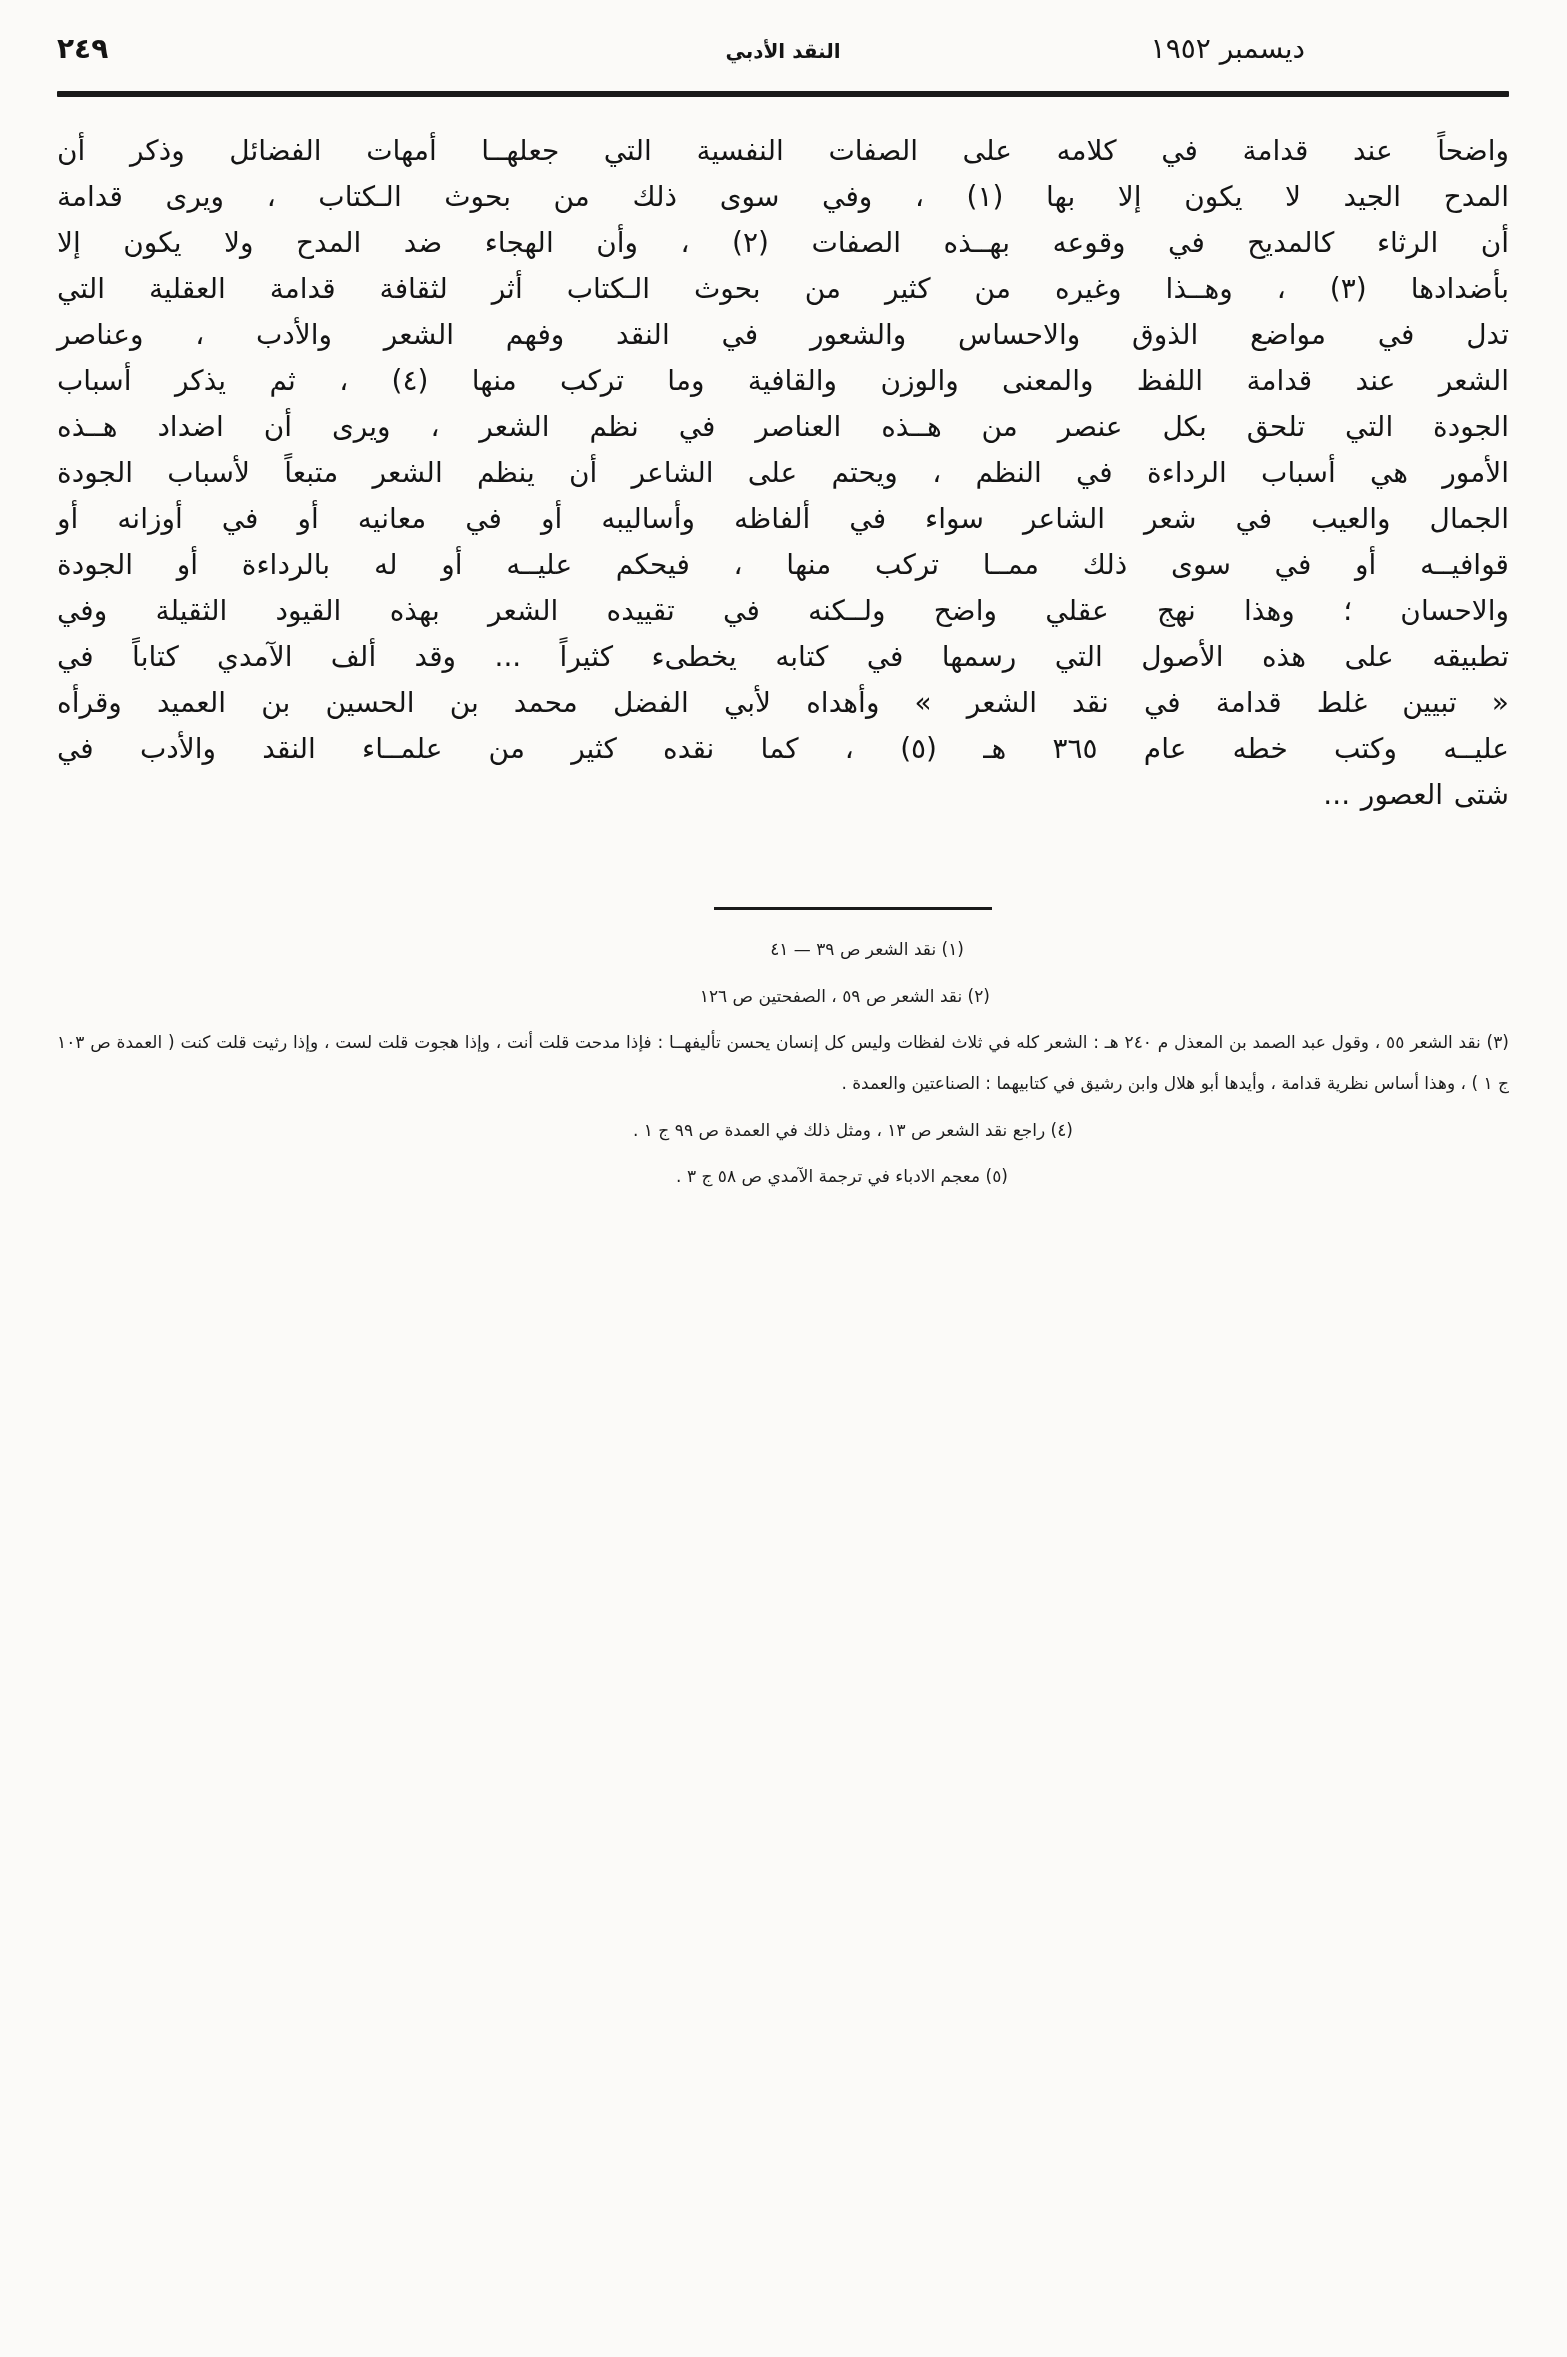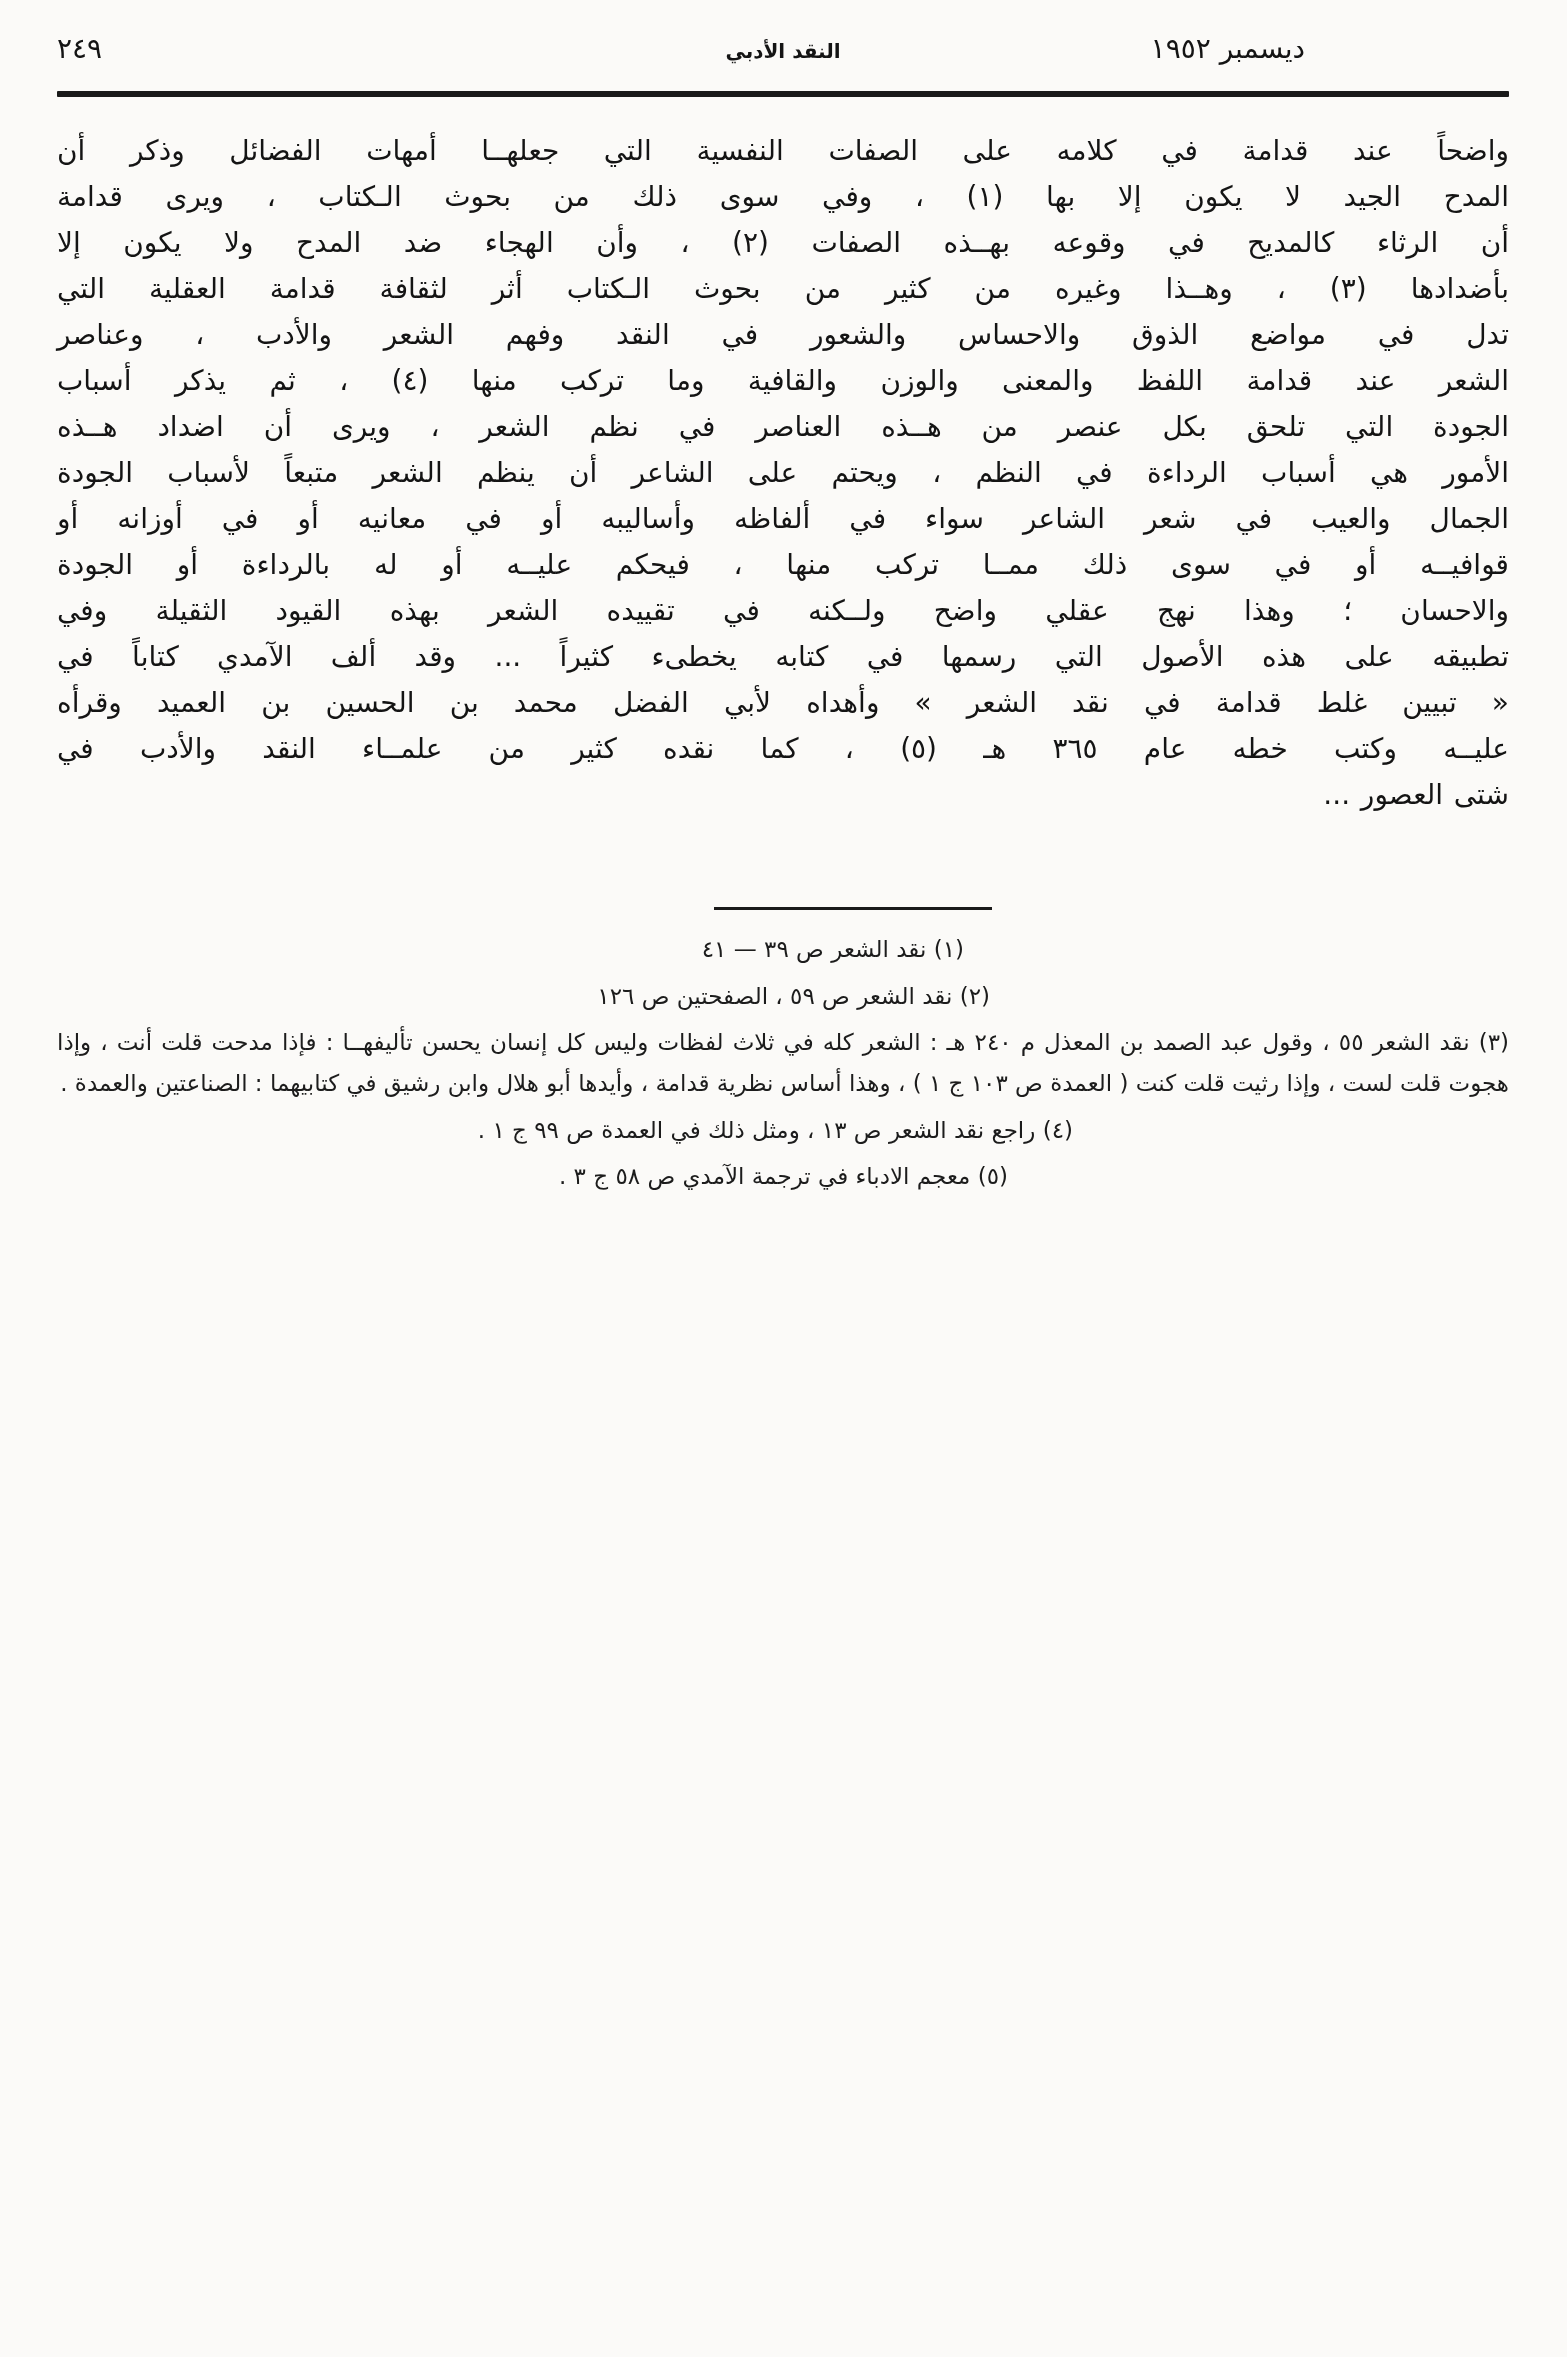"٢٤٩" .header .pageno { font-weight: normal -> bold }
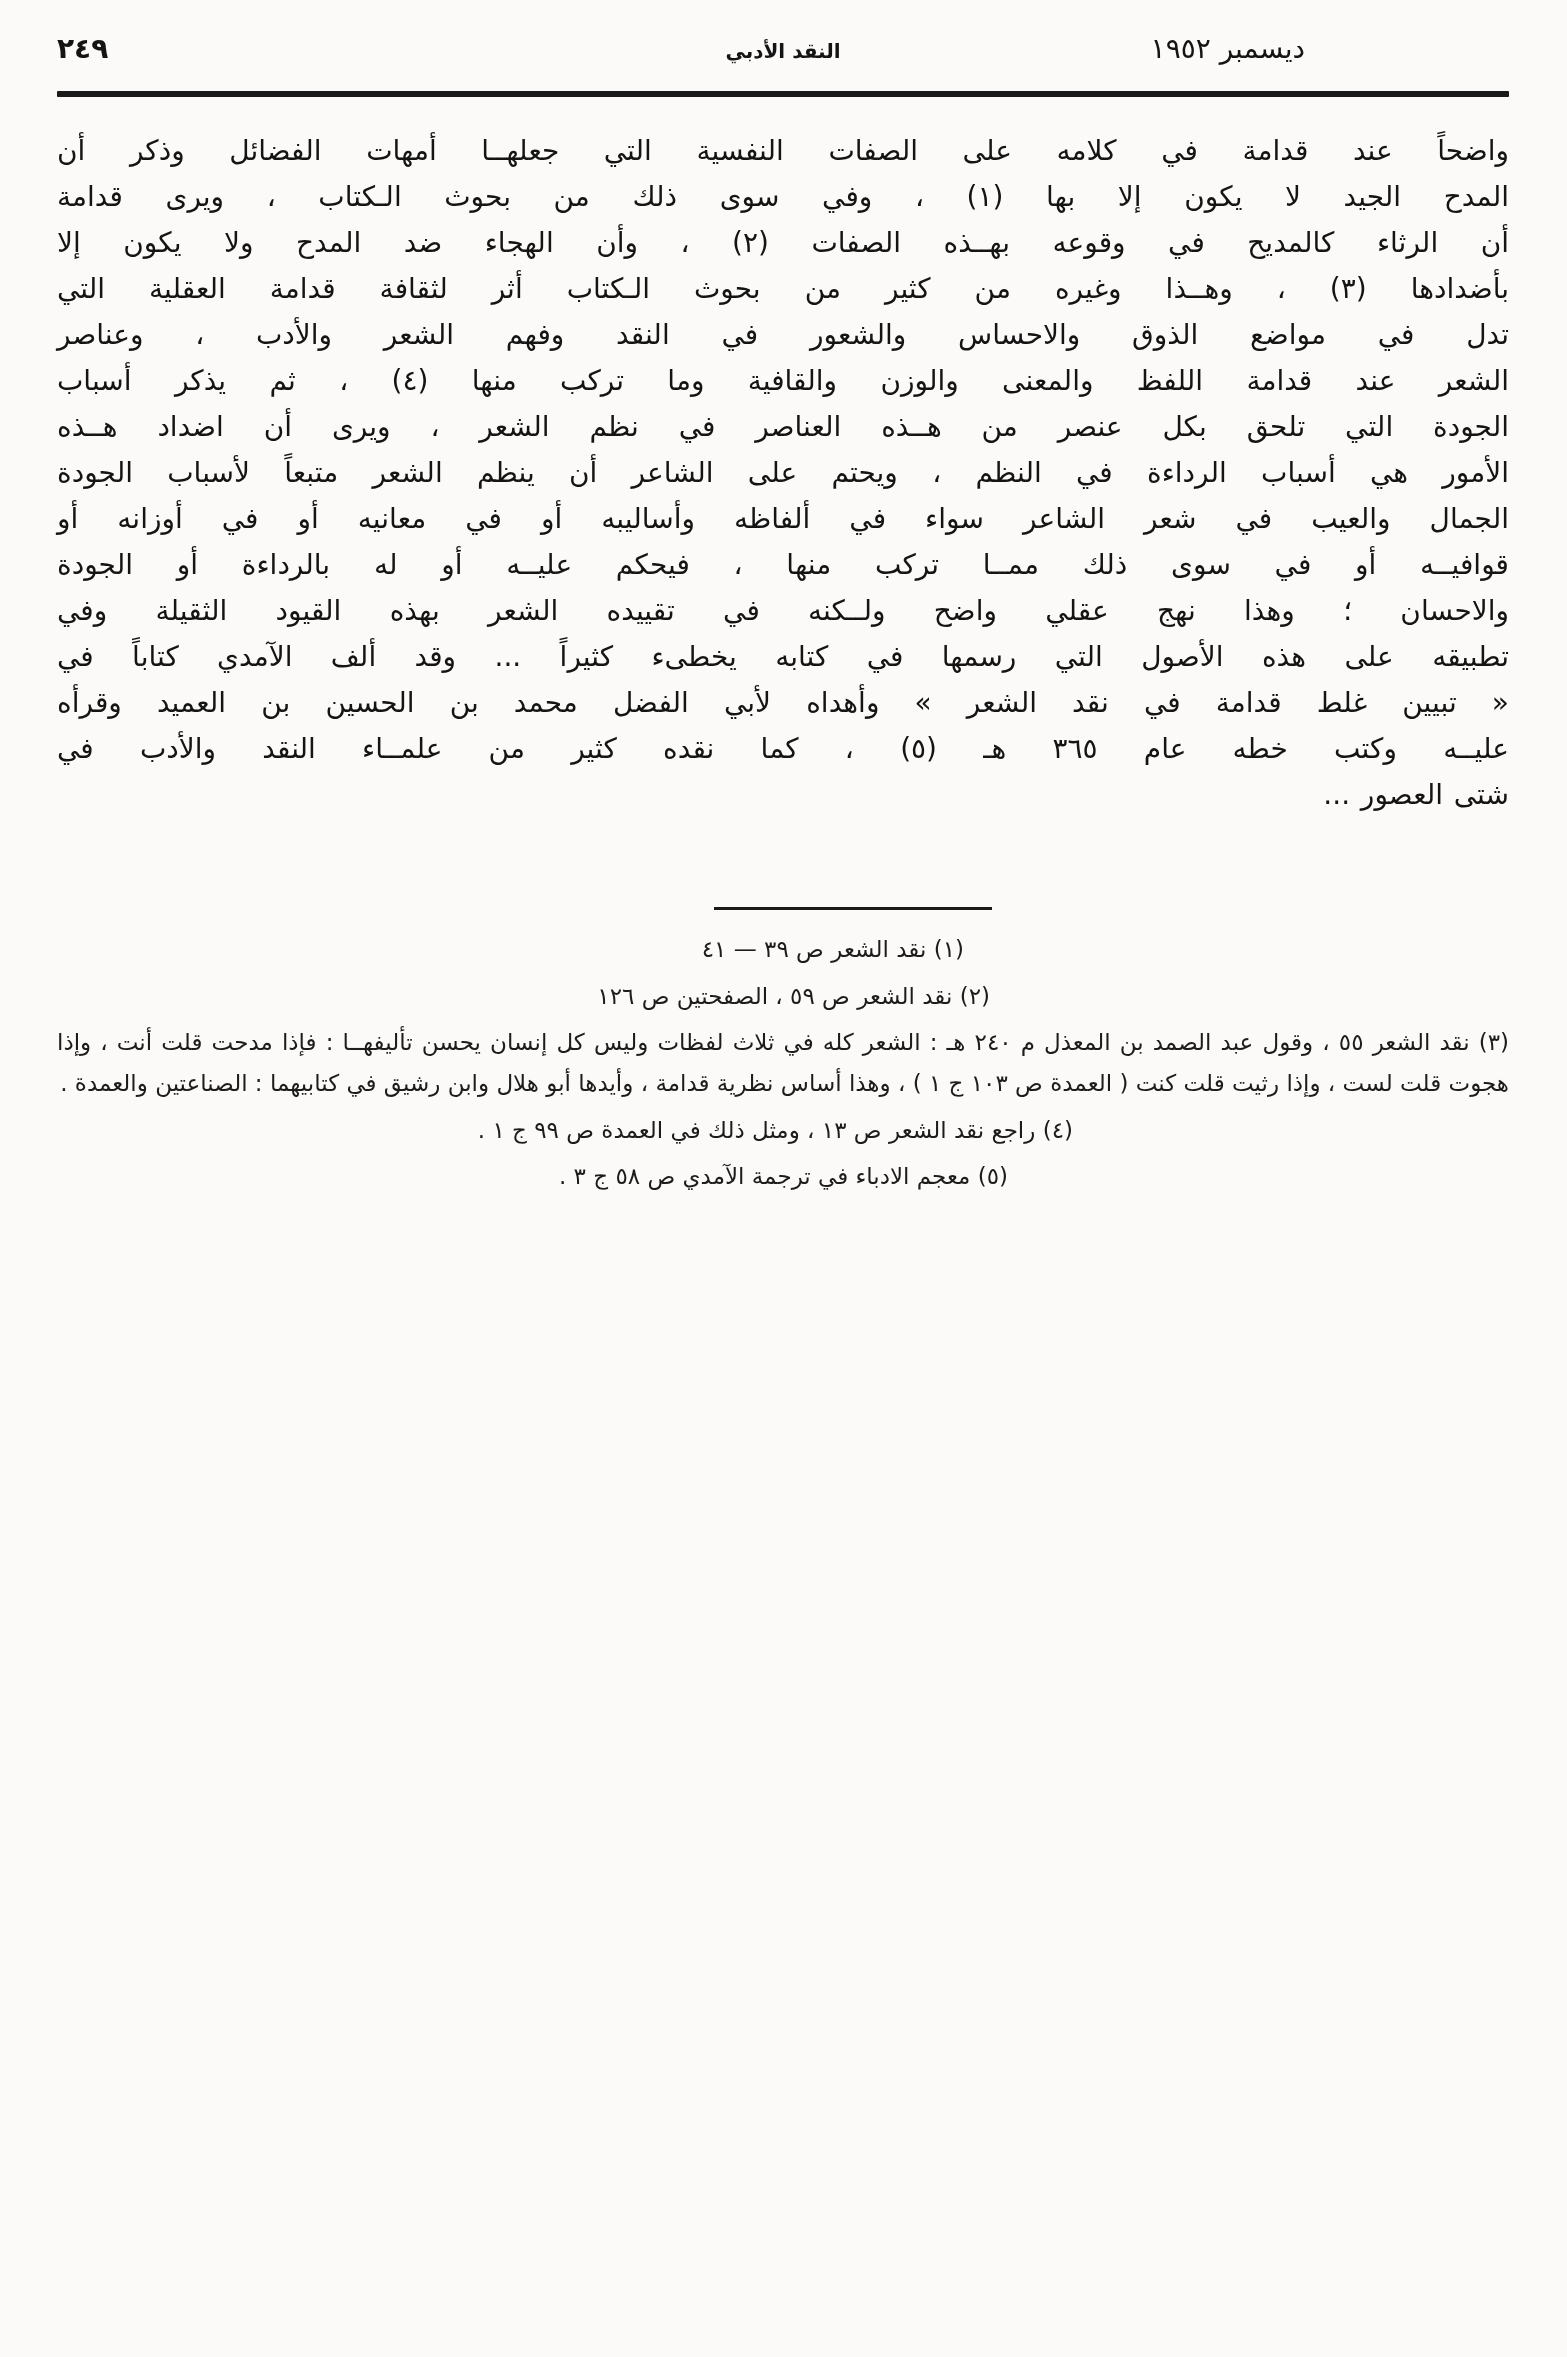"(١) نقد الشعر ص ٣٩" .footnotes { font-size: 23px -> 17px }
